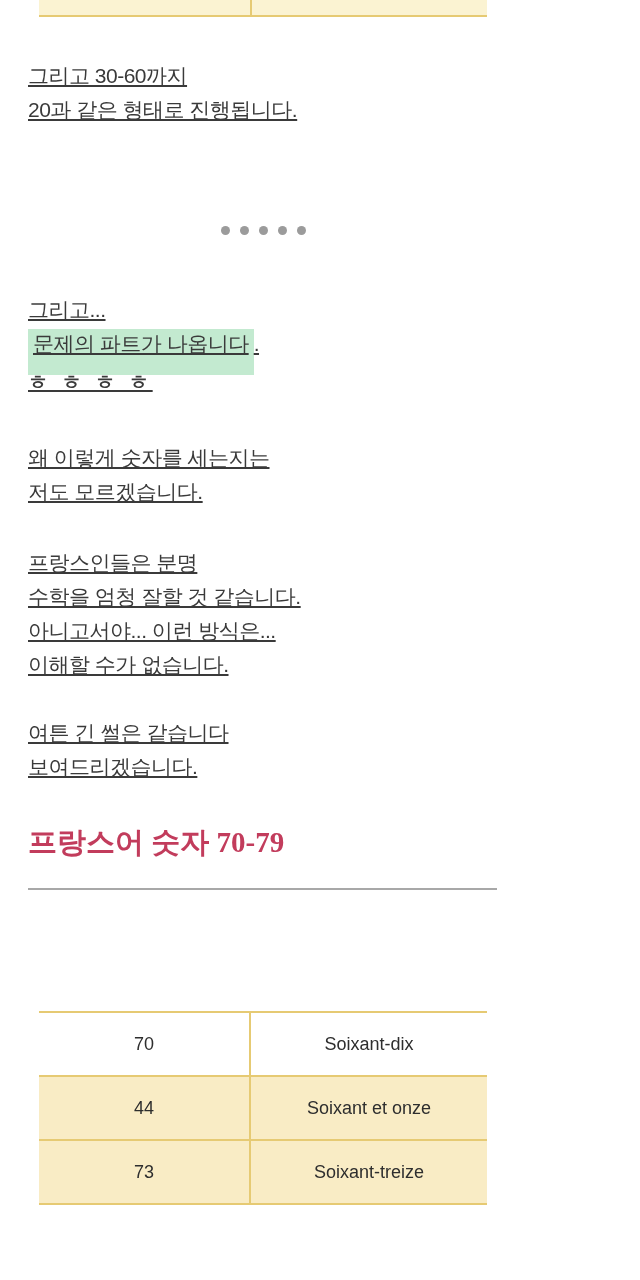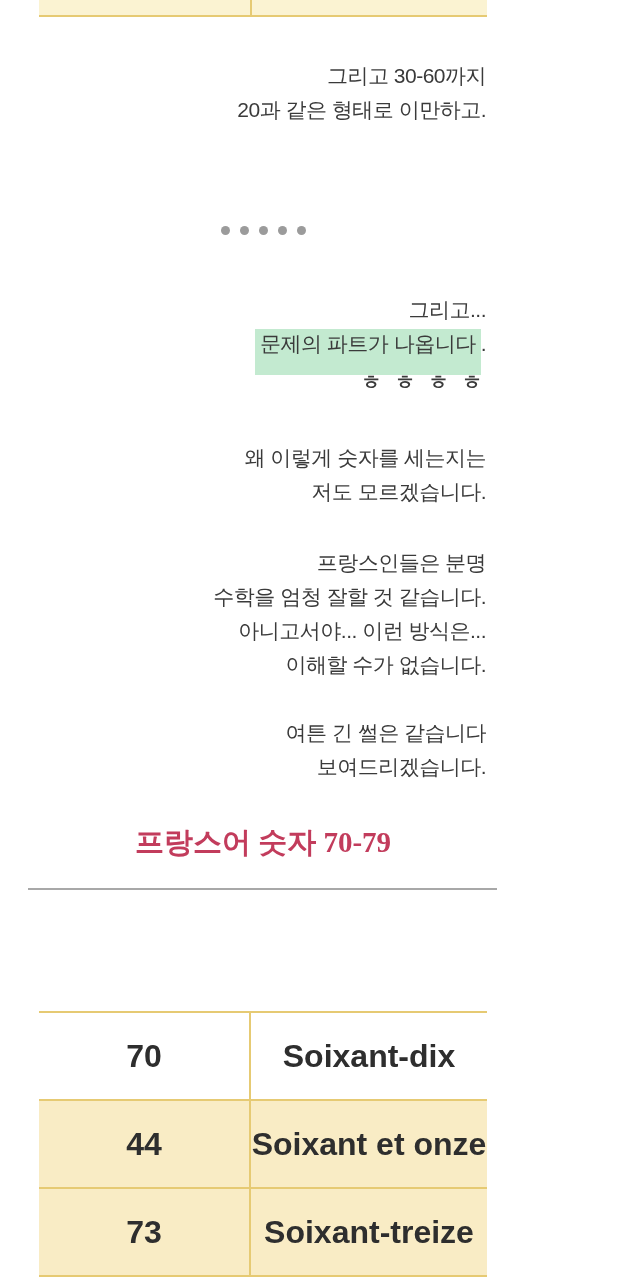"그리고 30-60까지" .para { left: 16px -> 28px; text-align: right -> left; text-decoration: none -> underline }
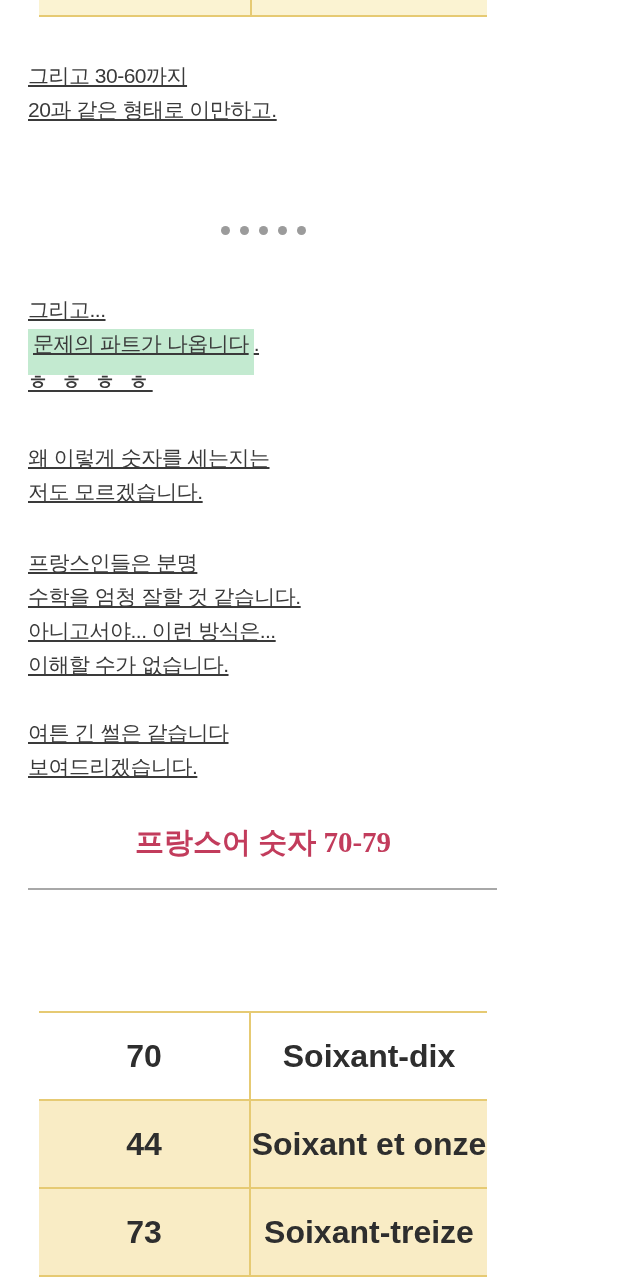"20과 같은 형태로 이만하고." span.line { text: 이만하고 -> 진행됩니다 }
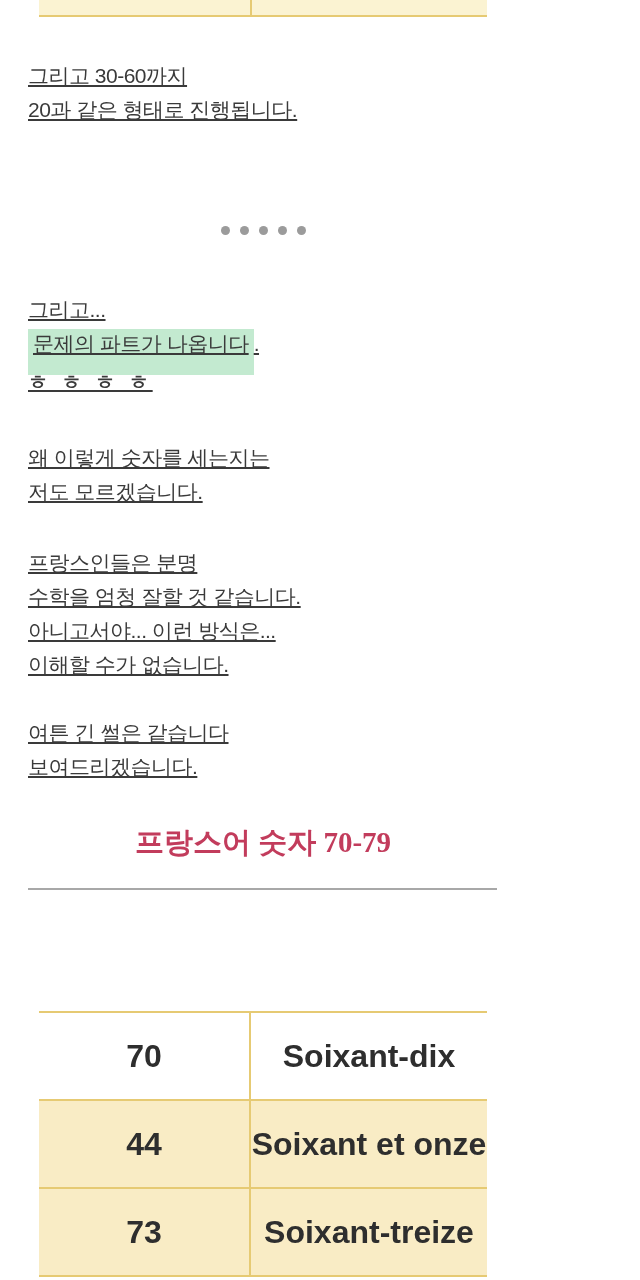"프랑스어 숫자 70-79" .heading { text-align: center -> left }
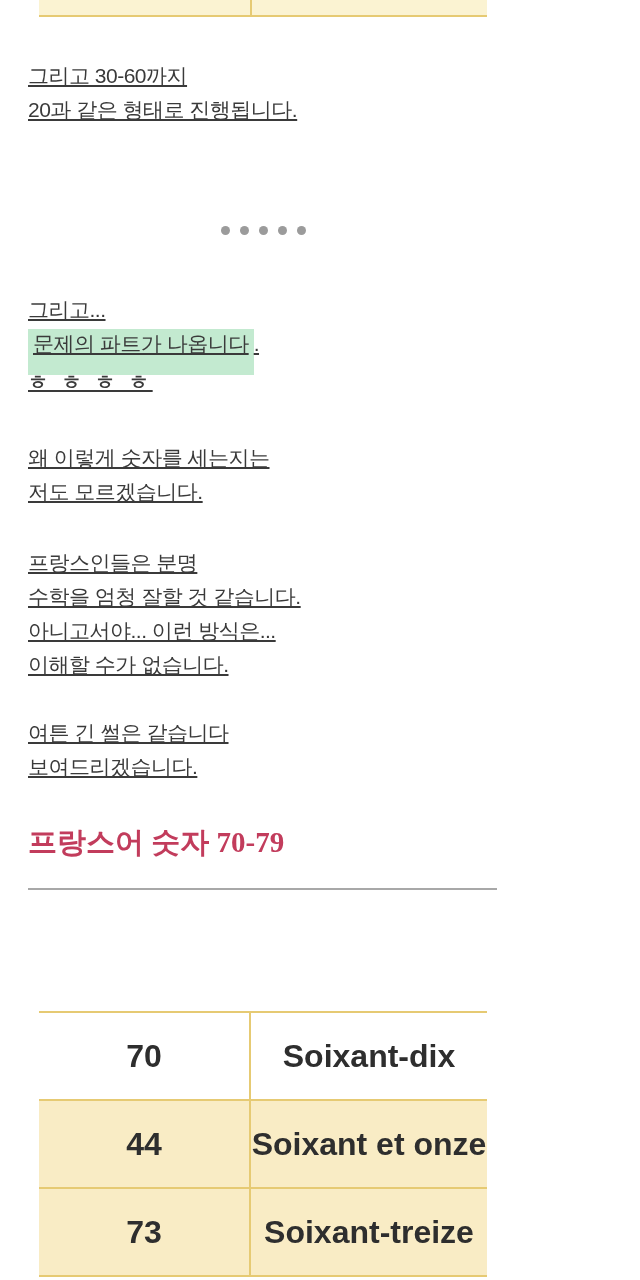"70" .num-table td { font-size: 32px -> 18px; font-weight: bold -> normal; height: 88px -> 64px }
